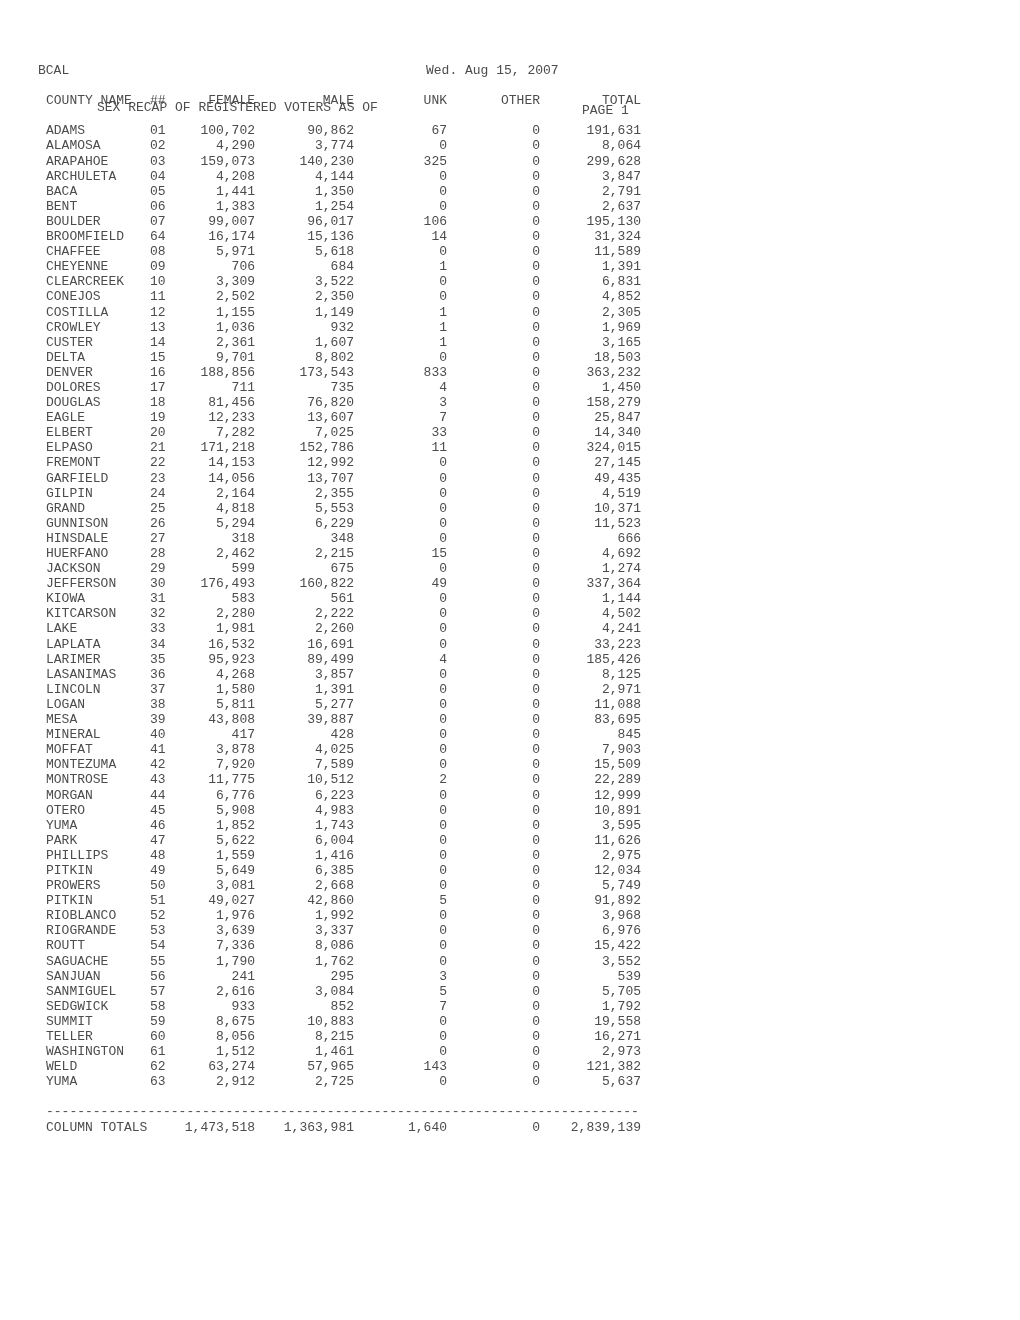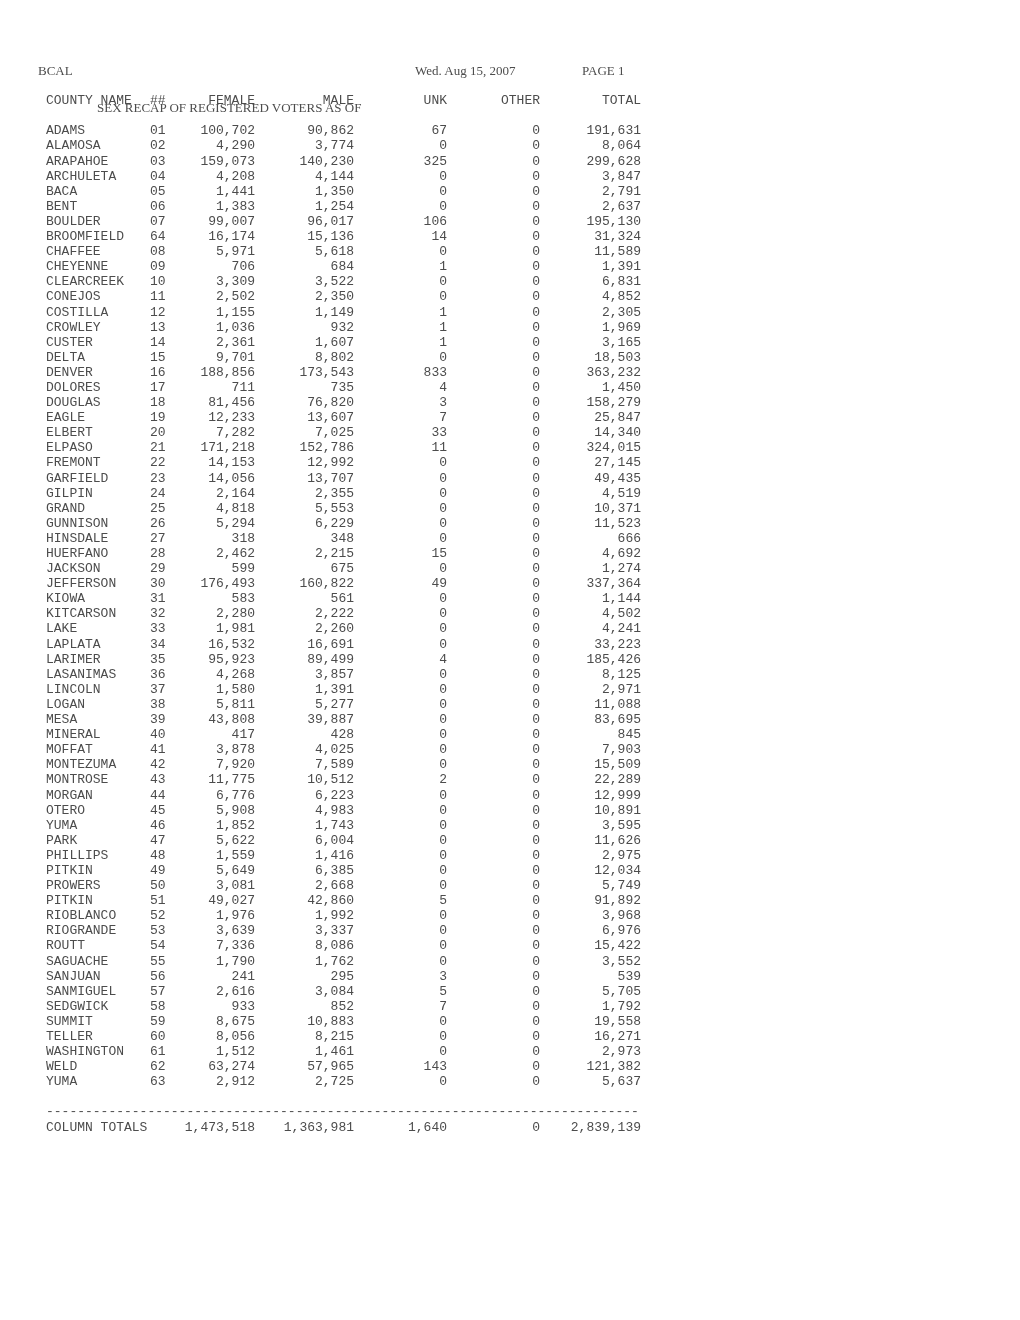"BCAL" .title-line span { font-family: Liberation Serif, serif -> none }
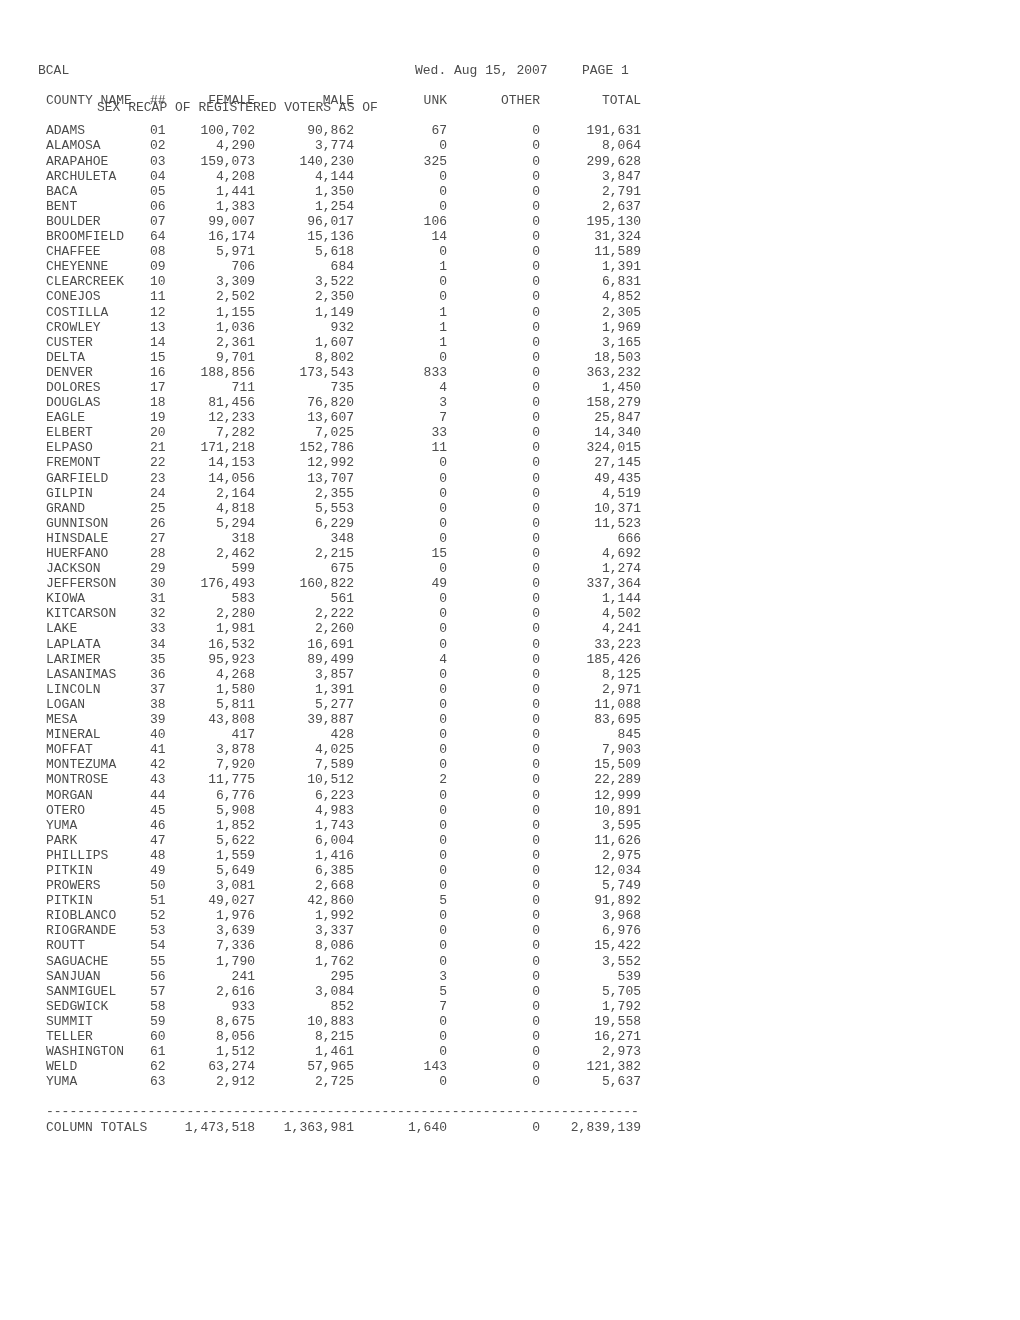"Wed. Aug 15, 2007" .t-date { left: 377px -> 388px }
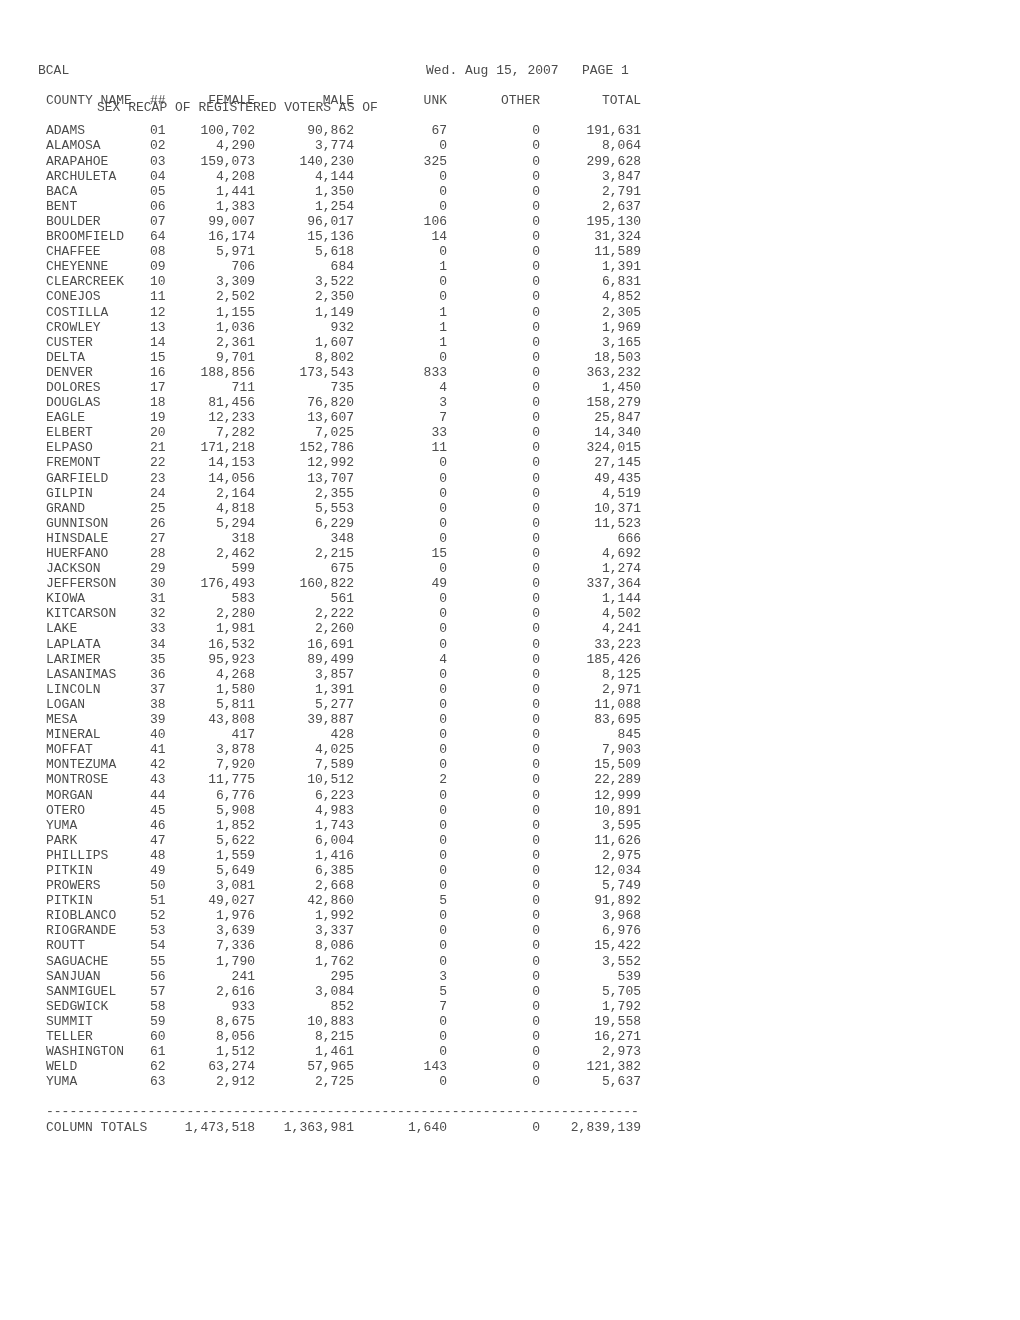"PAGE 1" .t-page { margin-top: none -> 40px }
